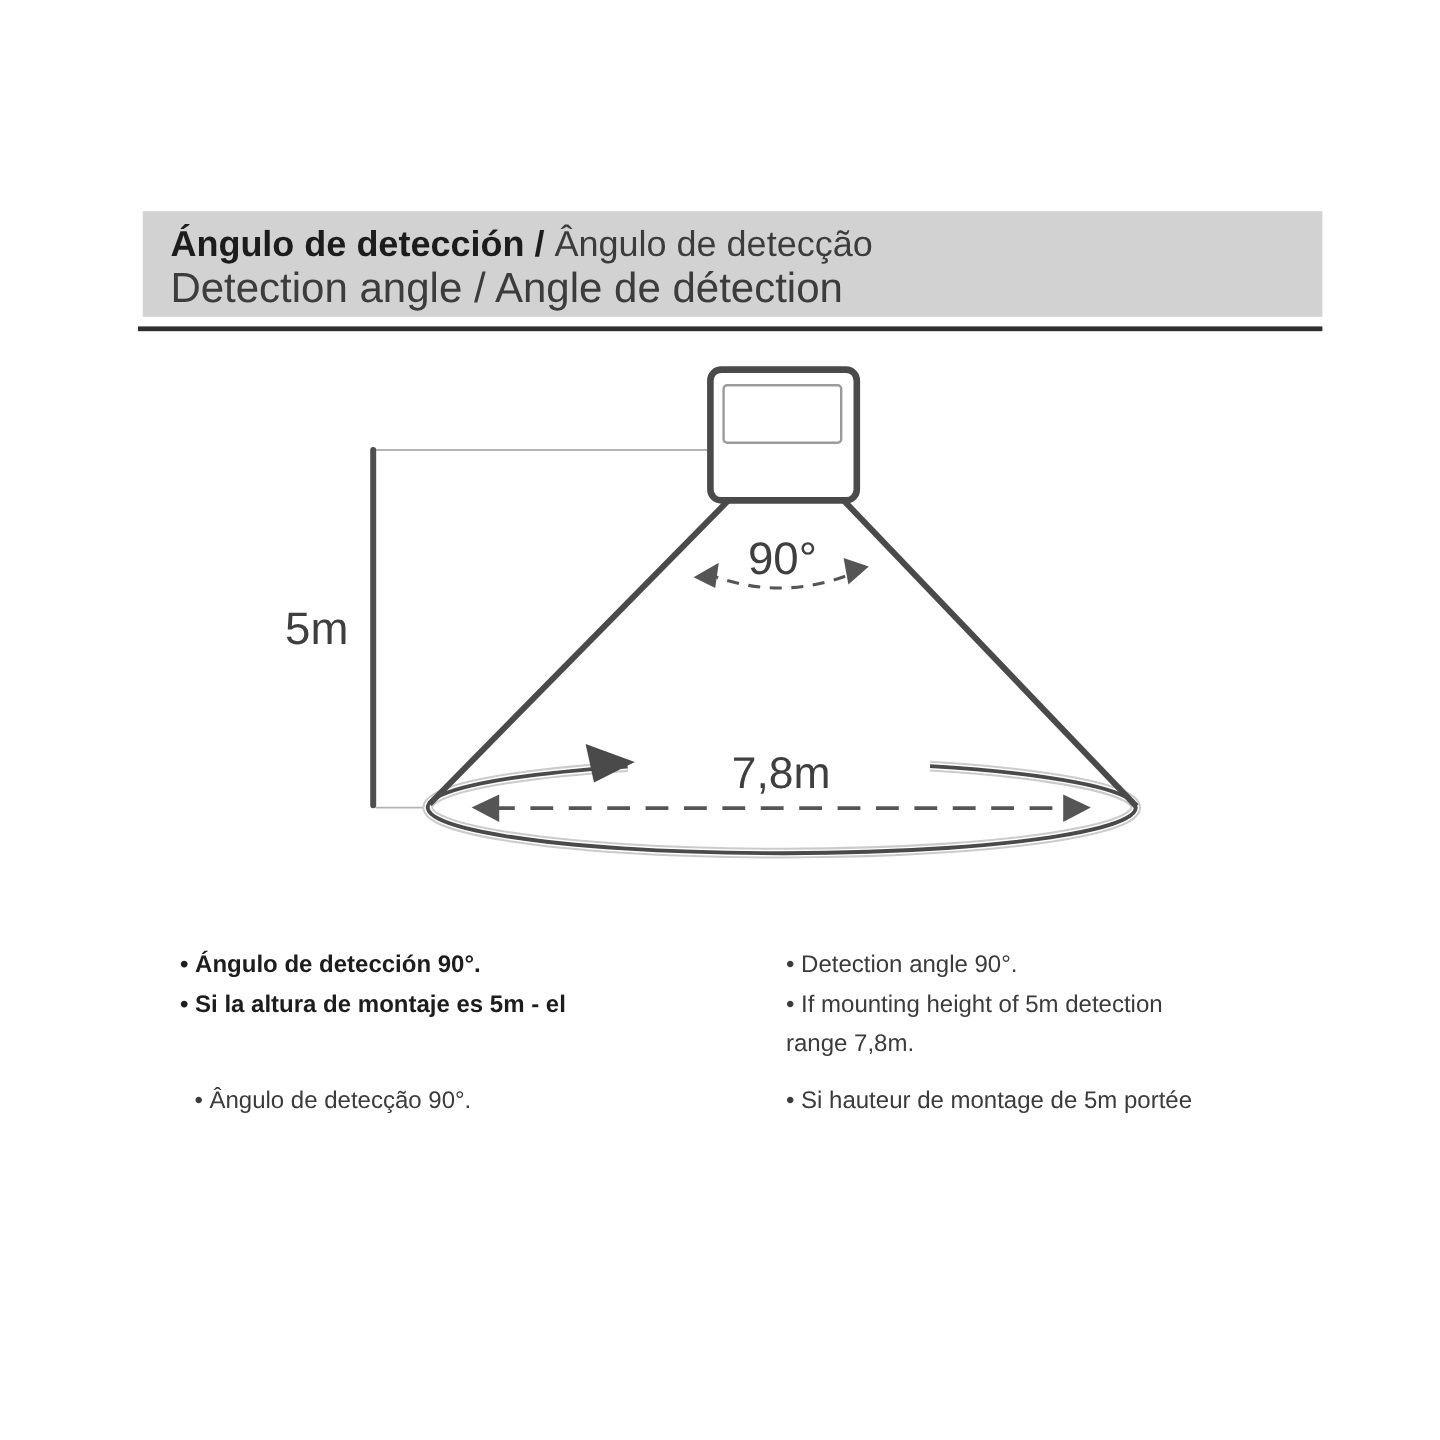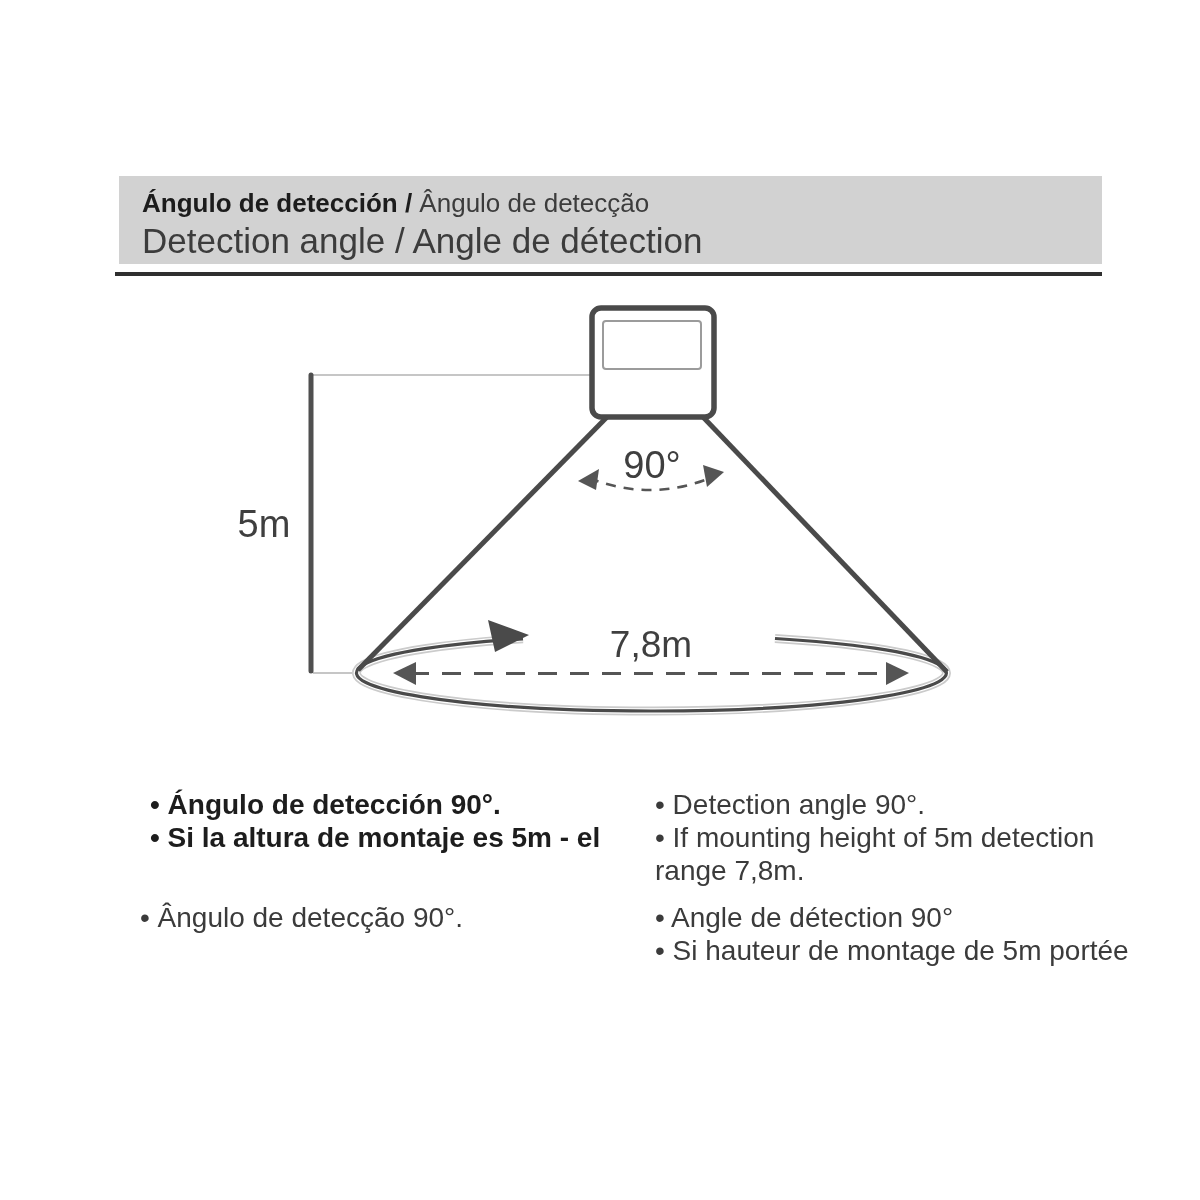"Ángulo de detección / Ângulo" .title-line1 { font-size: 26px -> 30px }
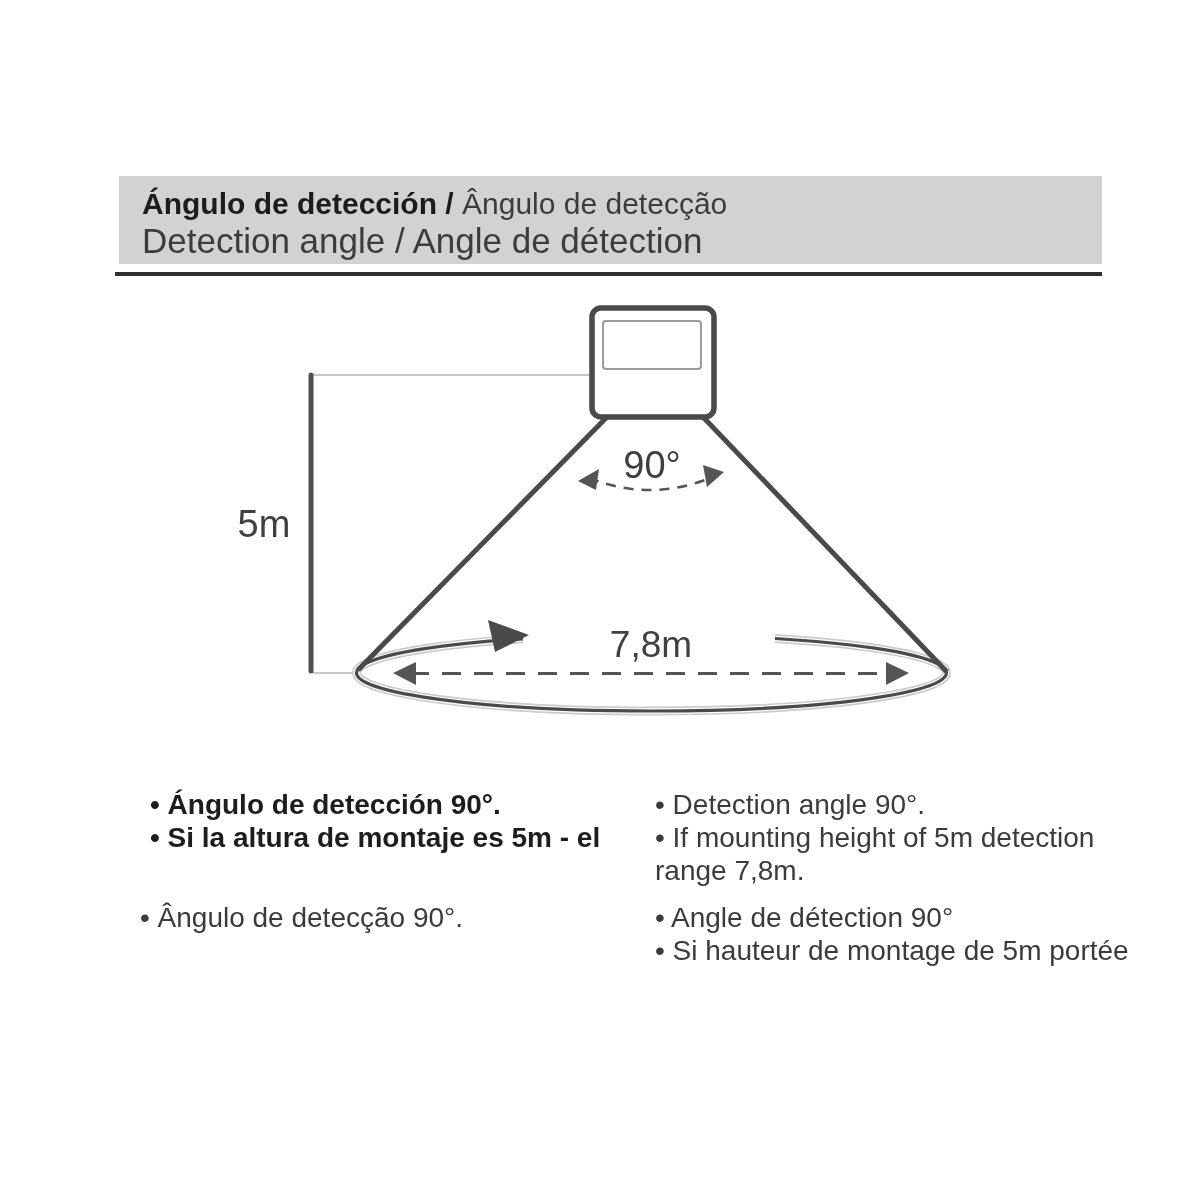"• Ángulo de detección 90°." .note { font-size: 28px -> 20px }
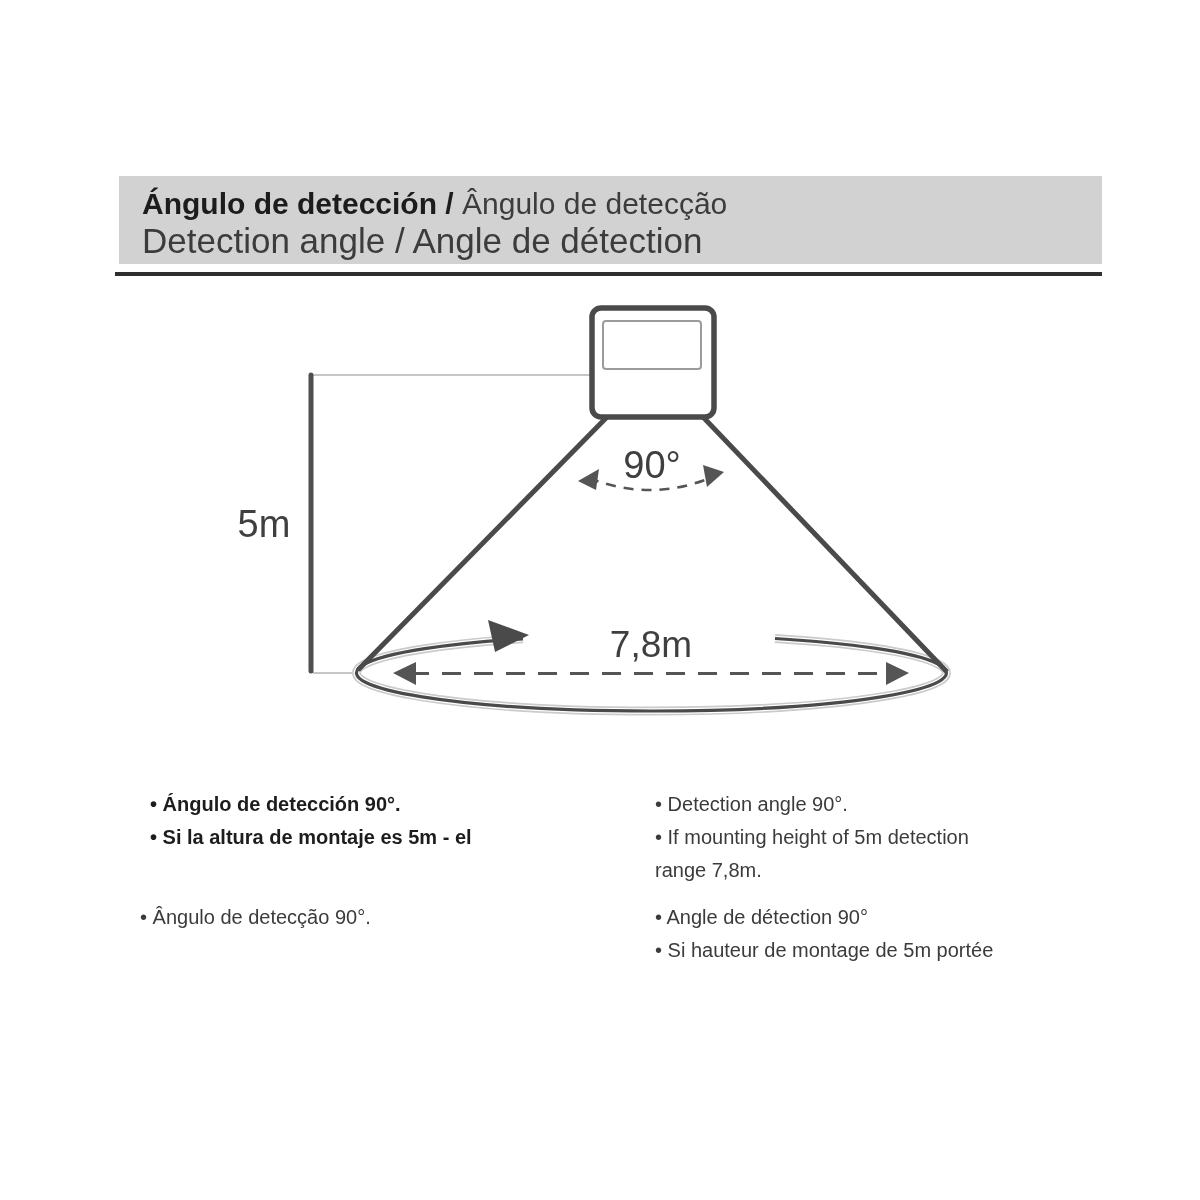"• Ângulo de detecção 90°." .note-pt { left: 140px -> 162px }
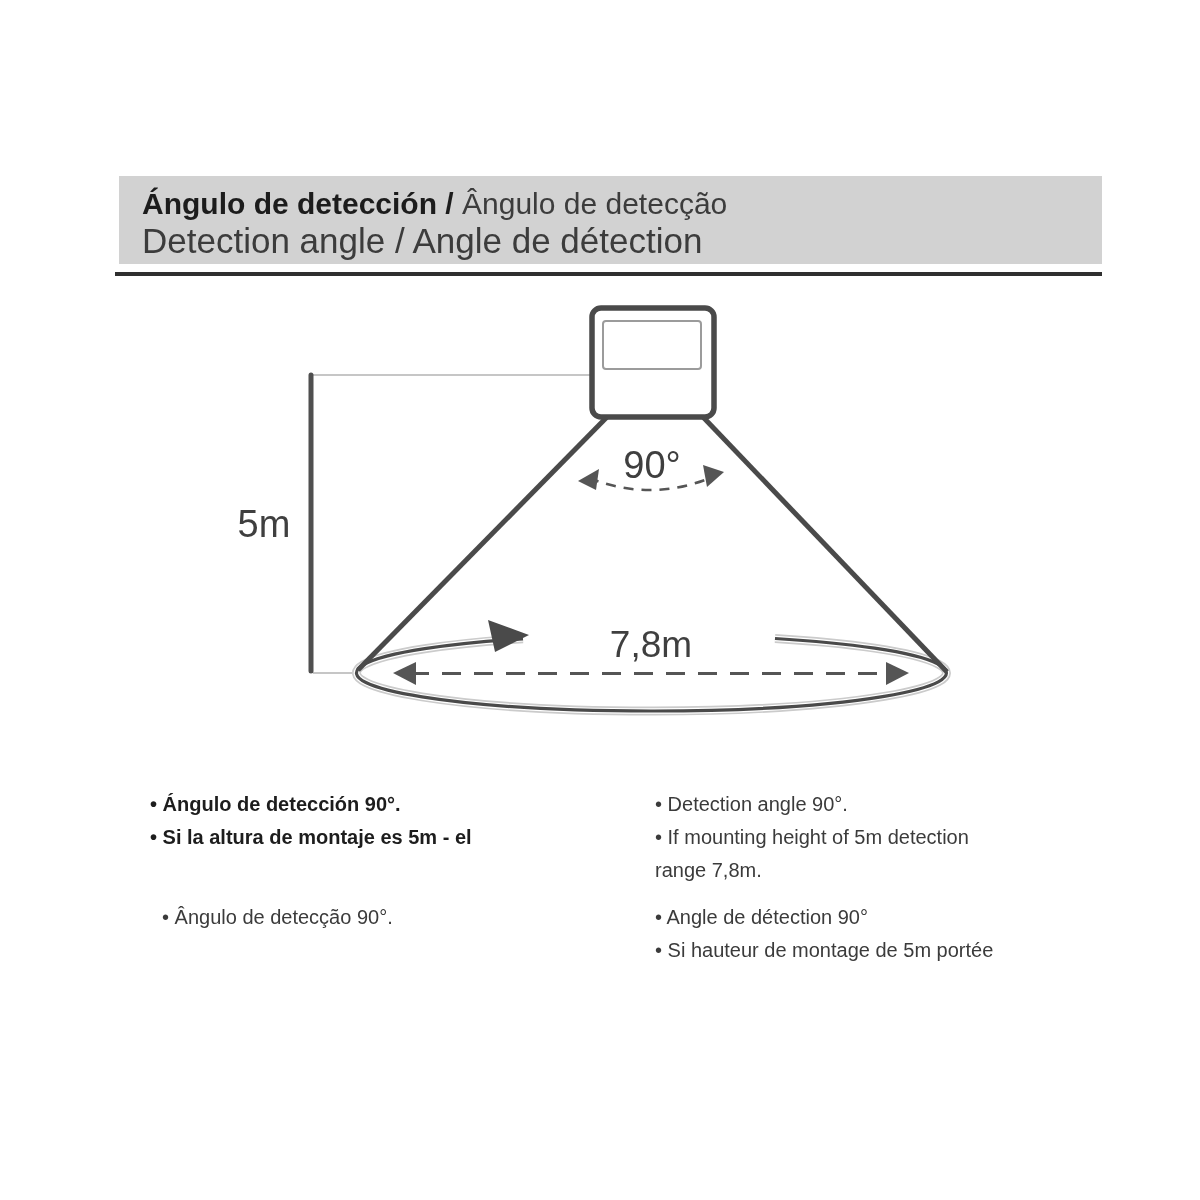"• Angle de détection 90°" div.line { html: <div>• Angle de détection 90°</div> -> none }
